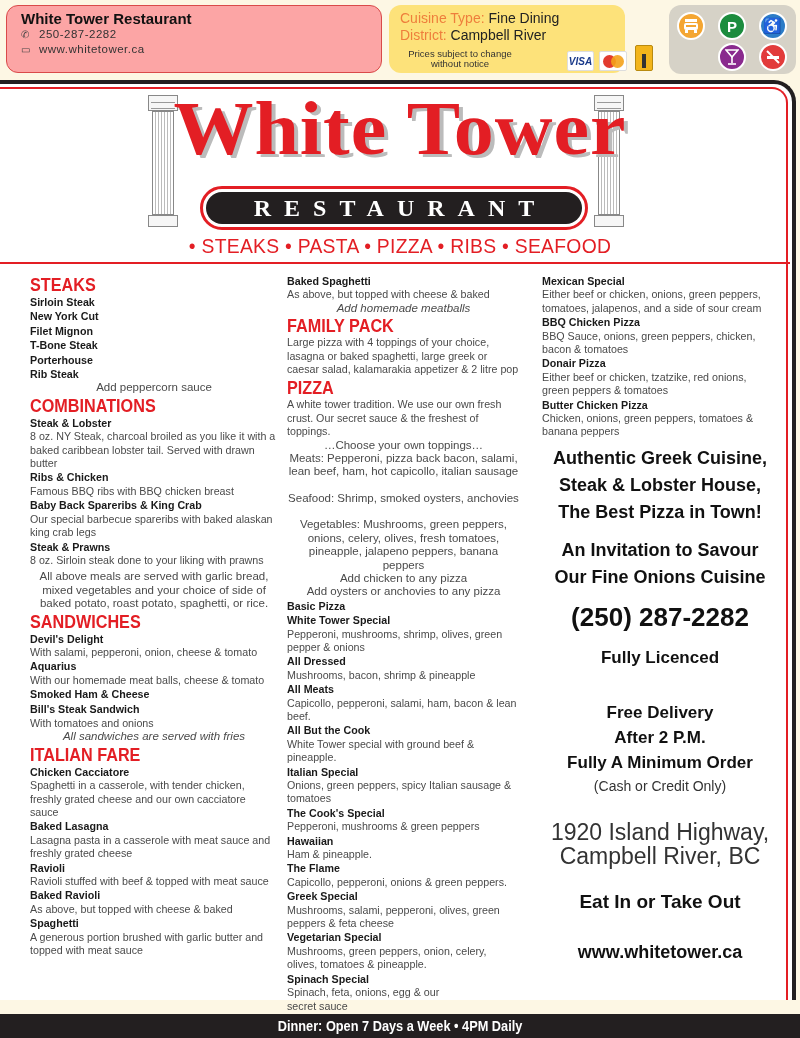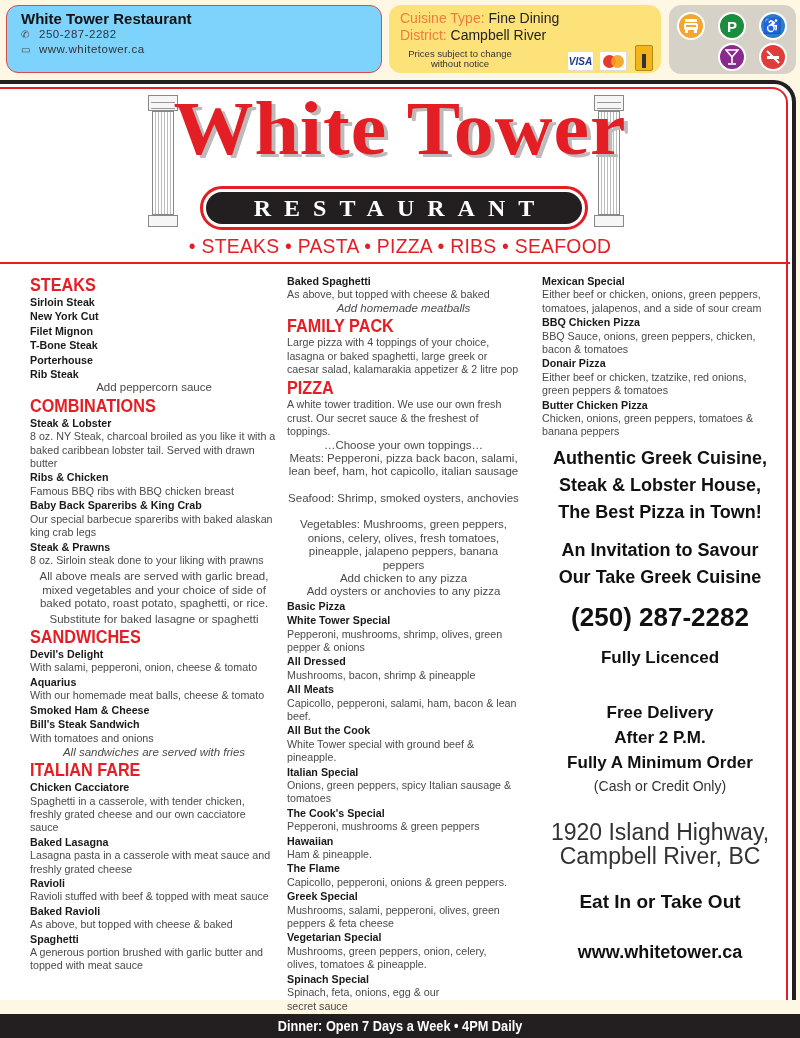"White Tower Restaurant" .info-box { background: #7dd3fc -> #fca5a5 }
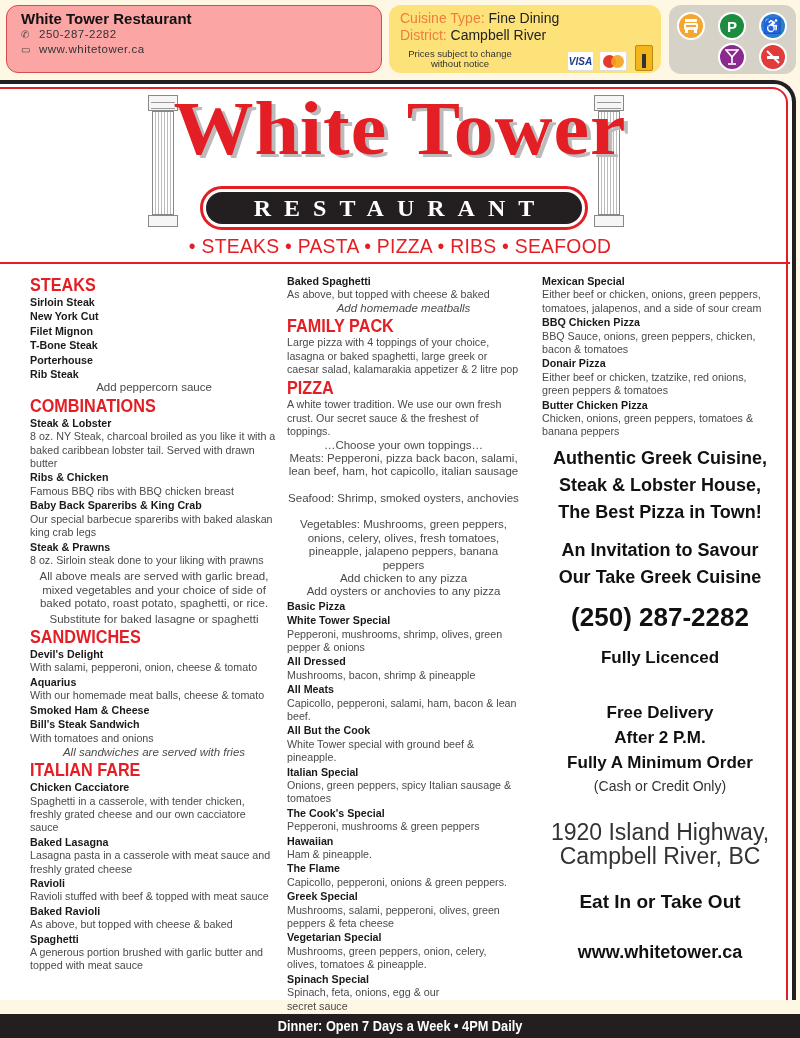"Cuisine Type: Fine Dining" .cuisine-box { width: 272px -> 236px }
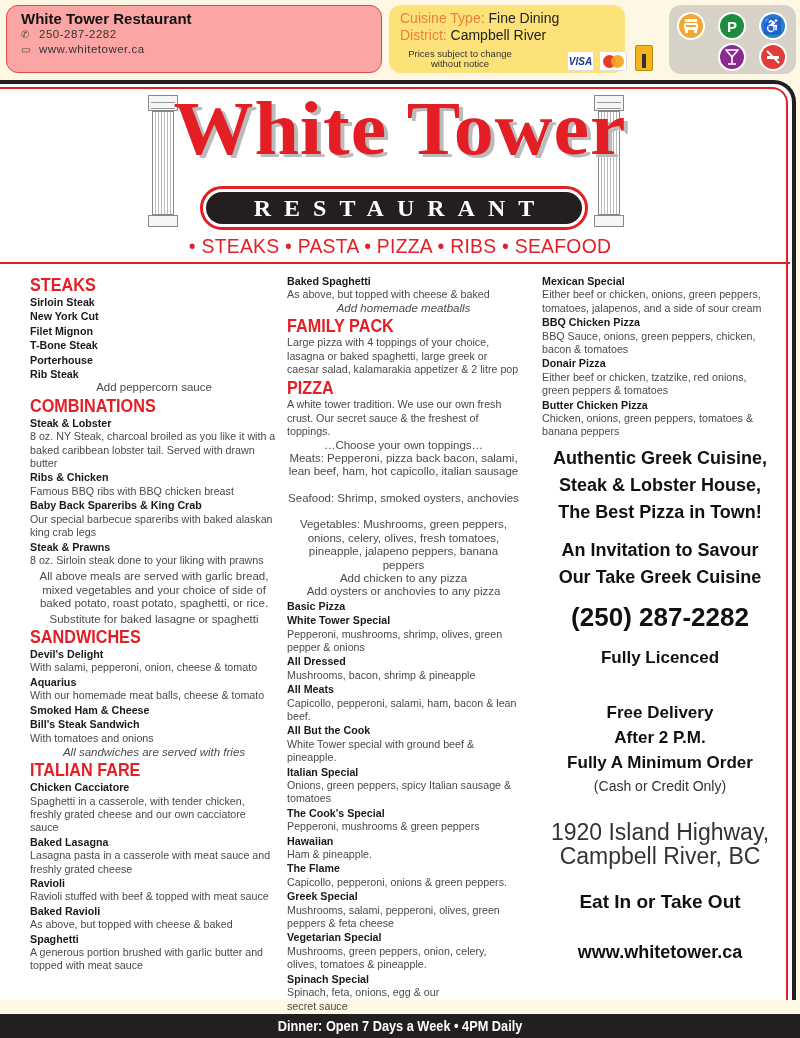"Our Take Greek Cuisine" div.b { text: Take Greek -> Fine Onions }
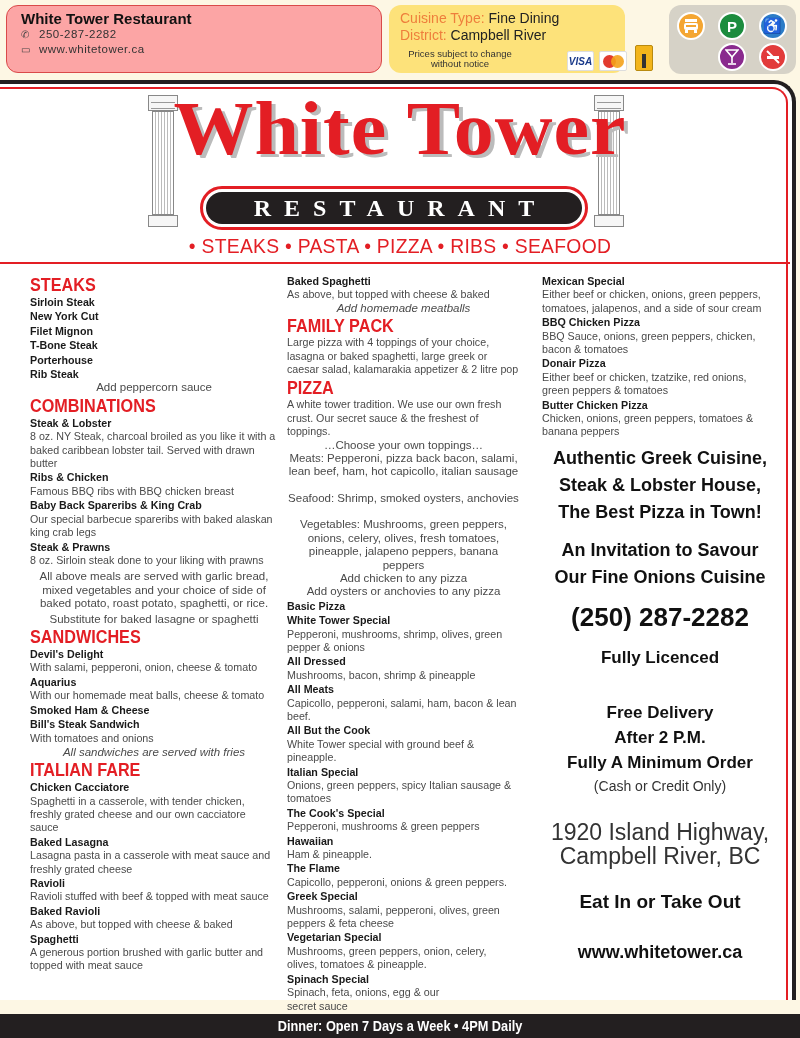"Substitute for baked lasagne or" div.note { html: <div>Substitute for baked lasagne or spaghetti</div> -> none }
